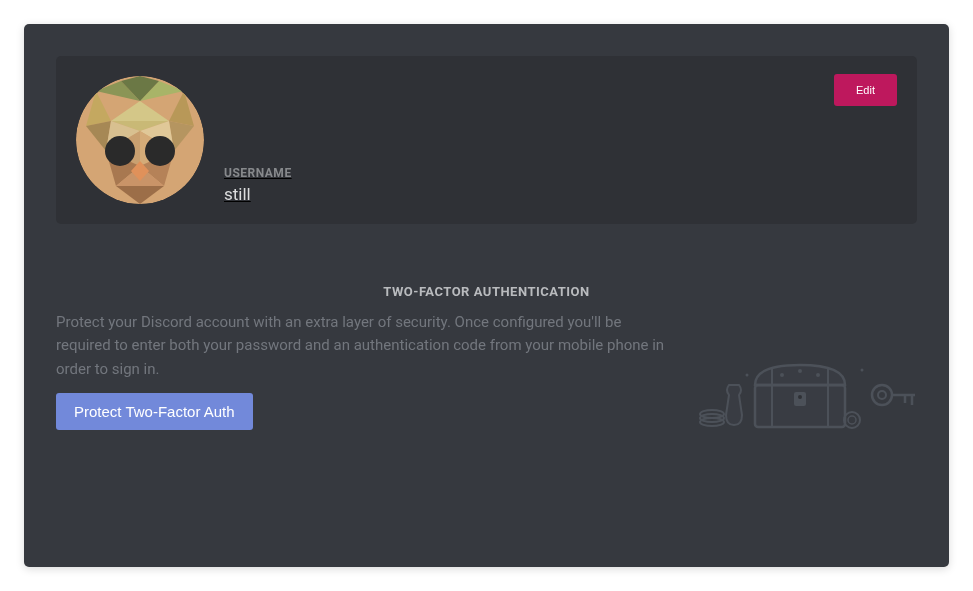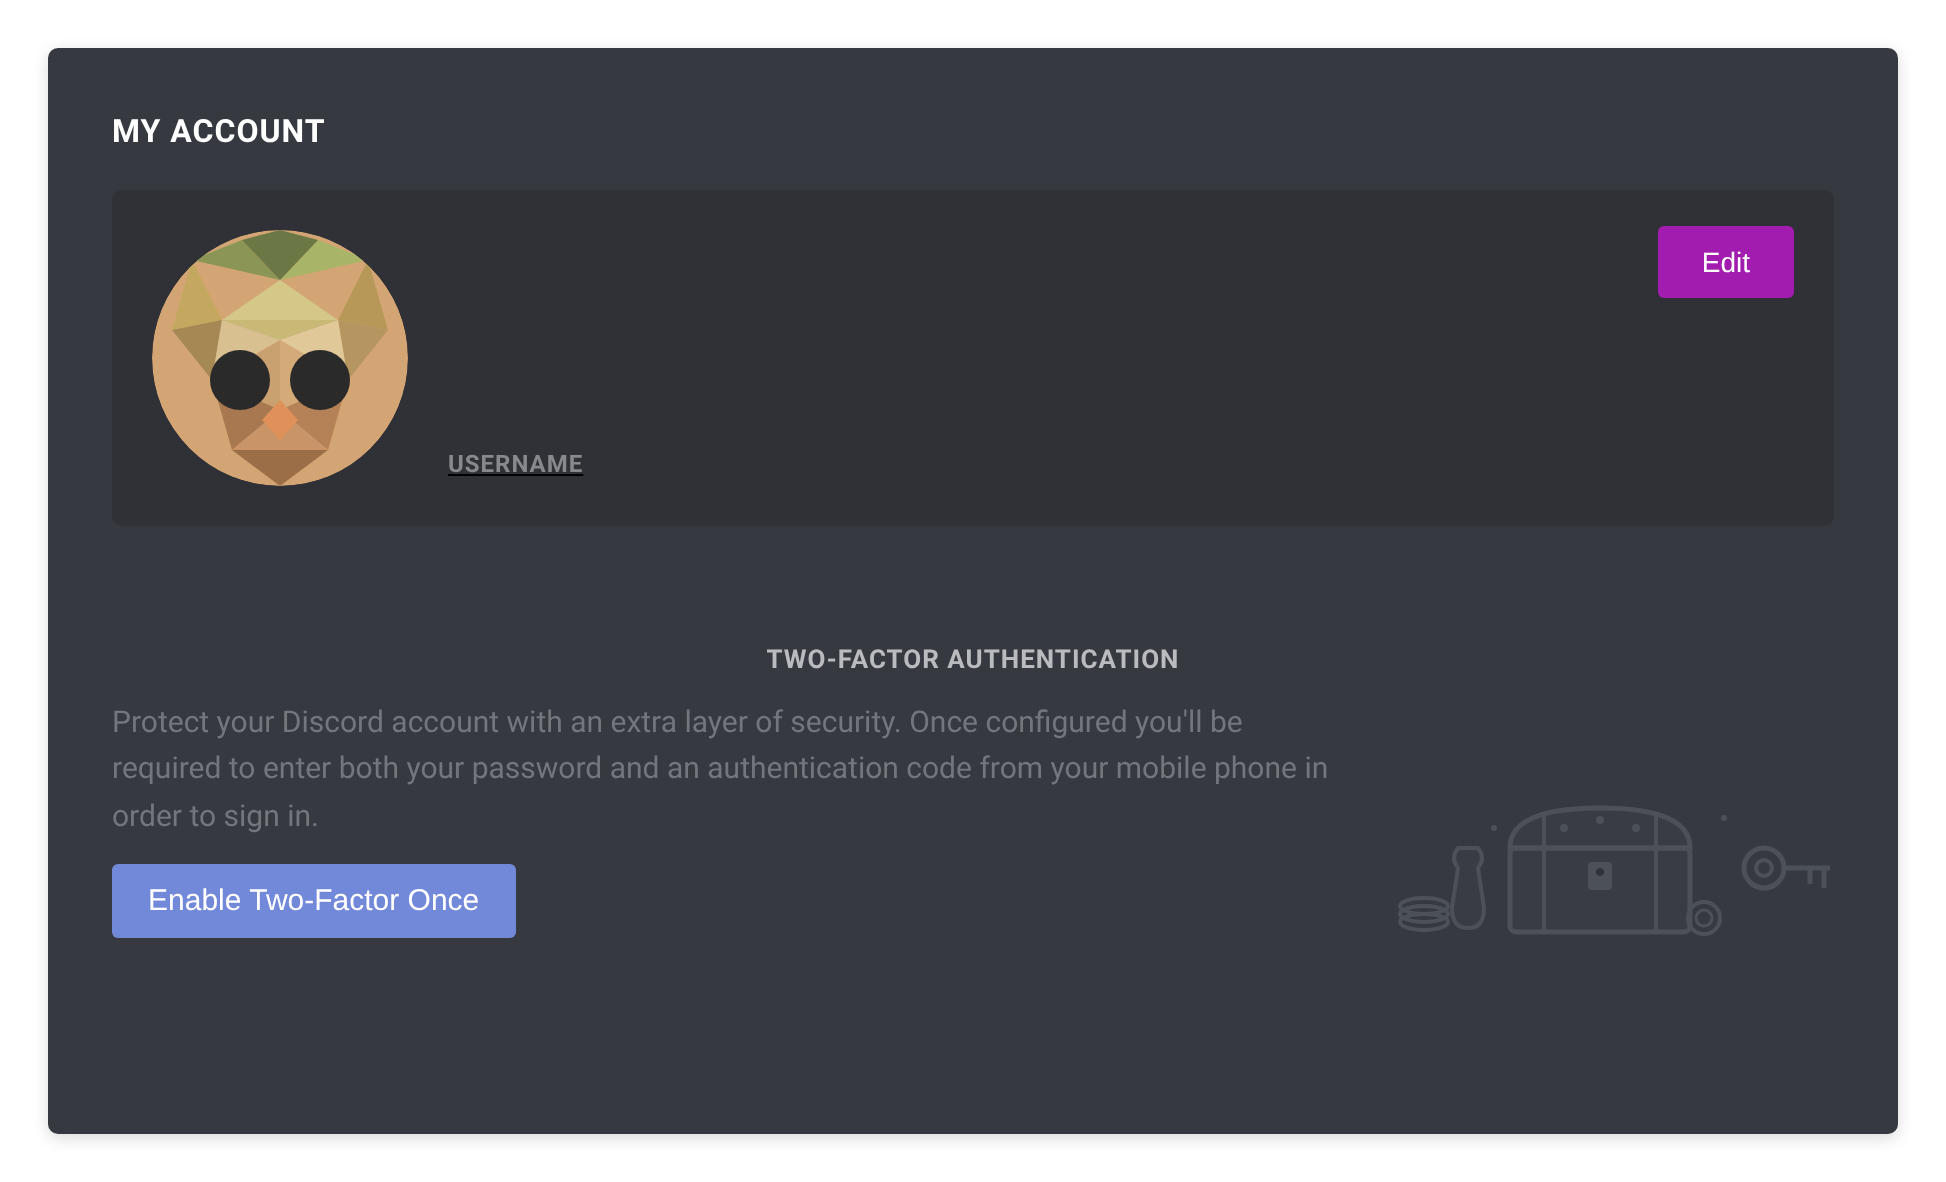"MY ACCOUNT" h2.section-title { html: <h2>MY ACCOUNT</h2> -> none }
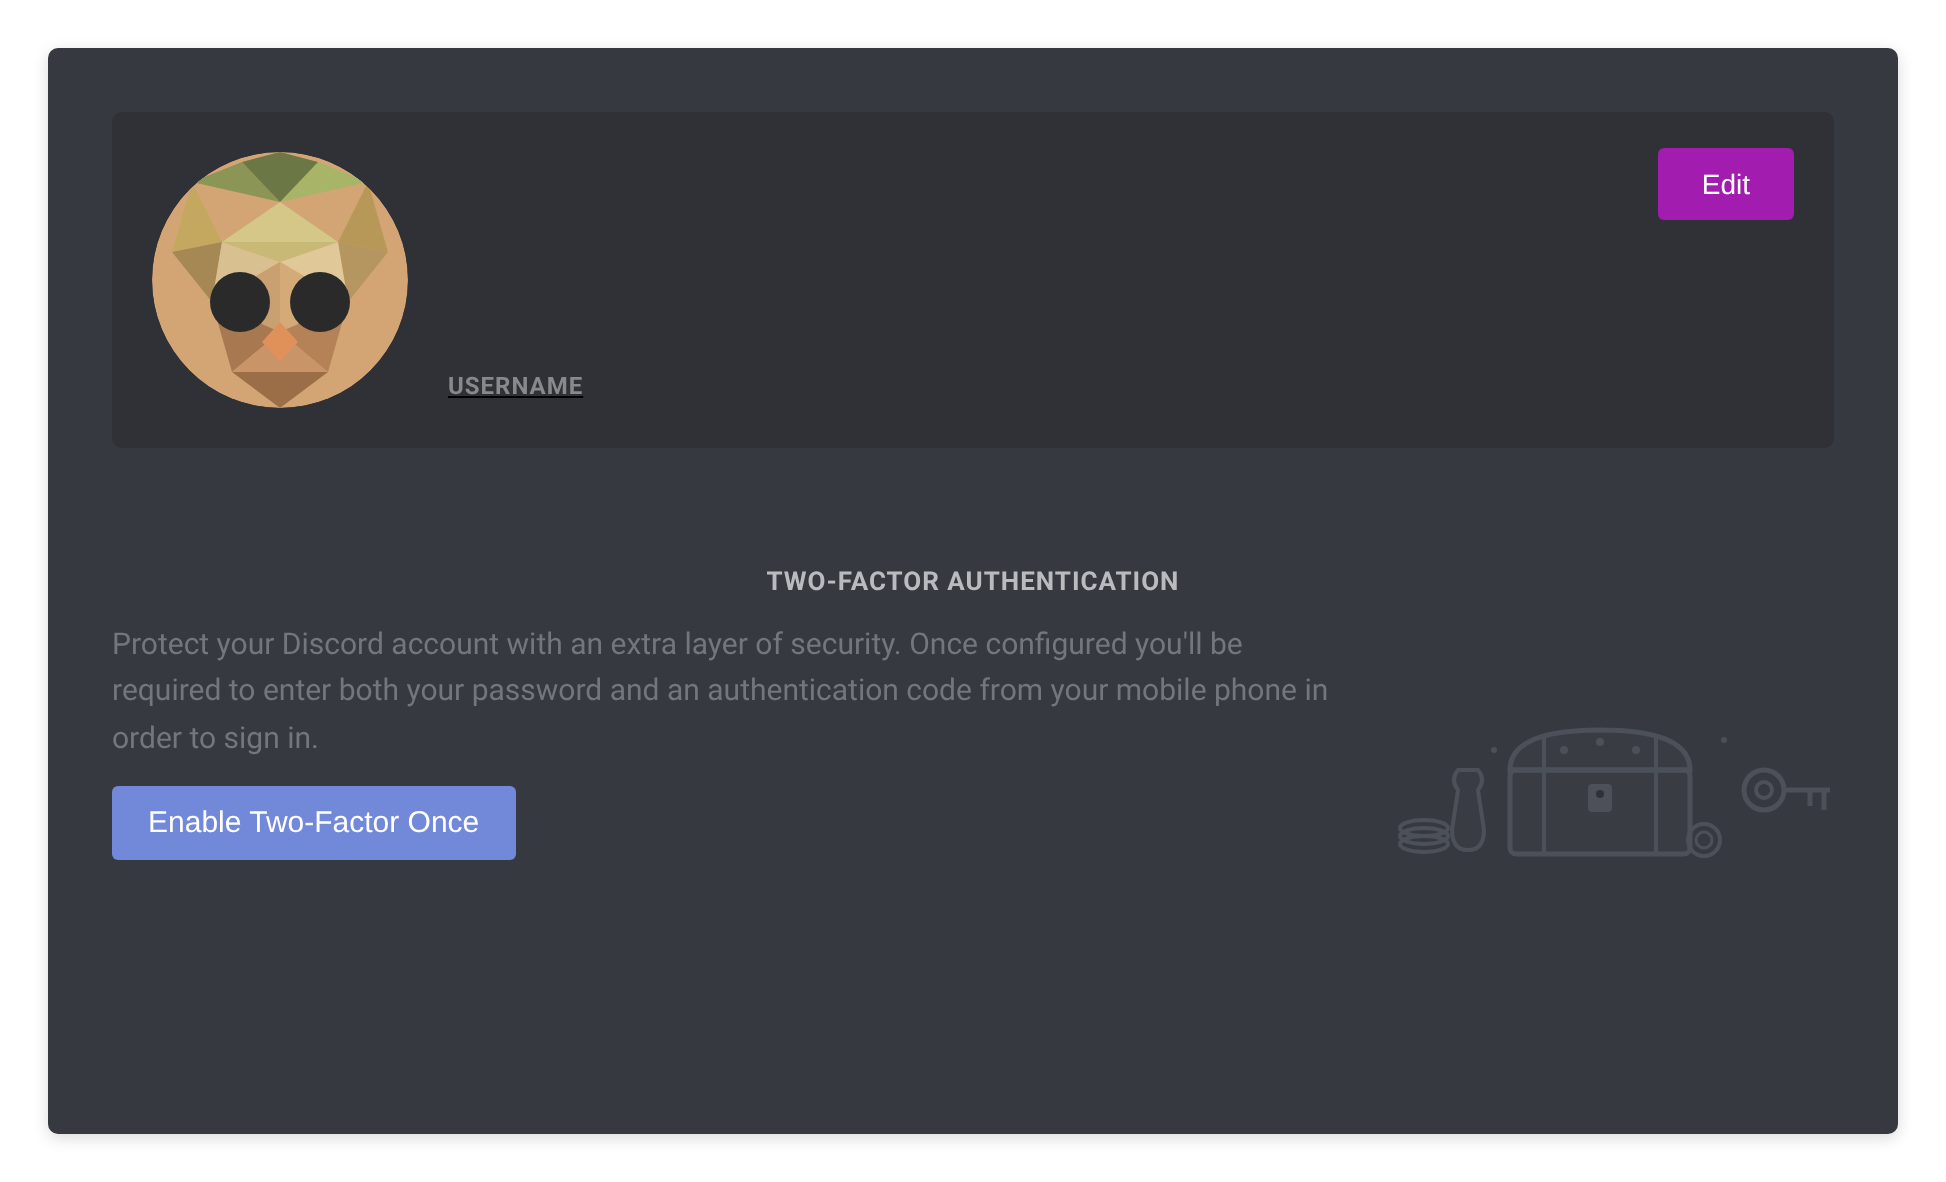"Edit" .edit-button { background: #a21caf -> #be185d; font-size: 14px -> 11px }
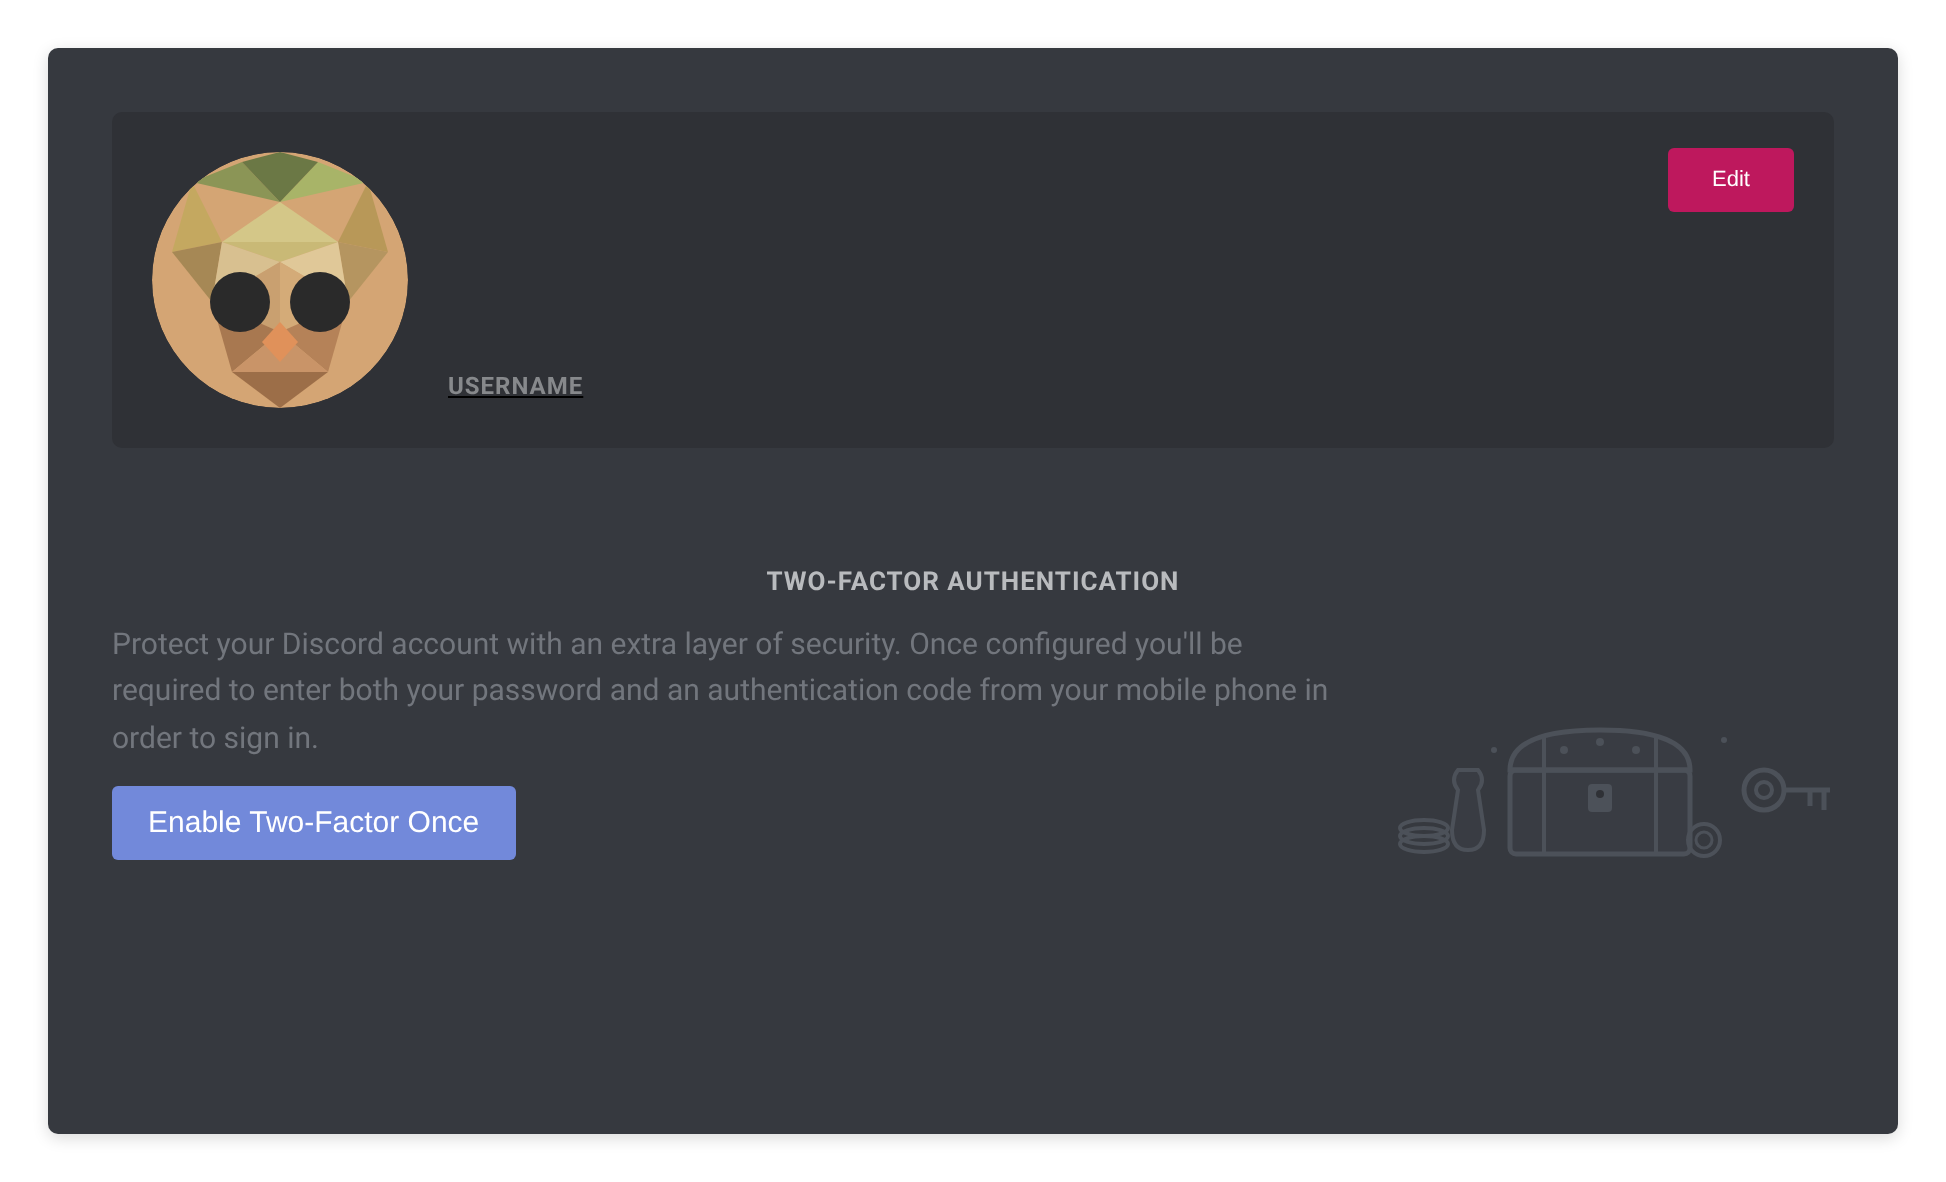"still" div.field-value { html: none -> <div>still</div> }
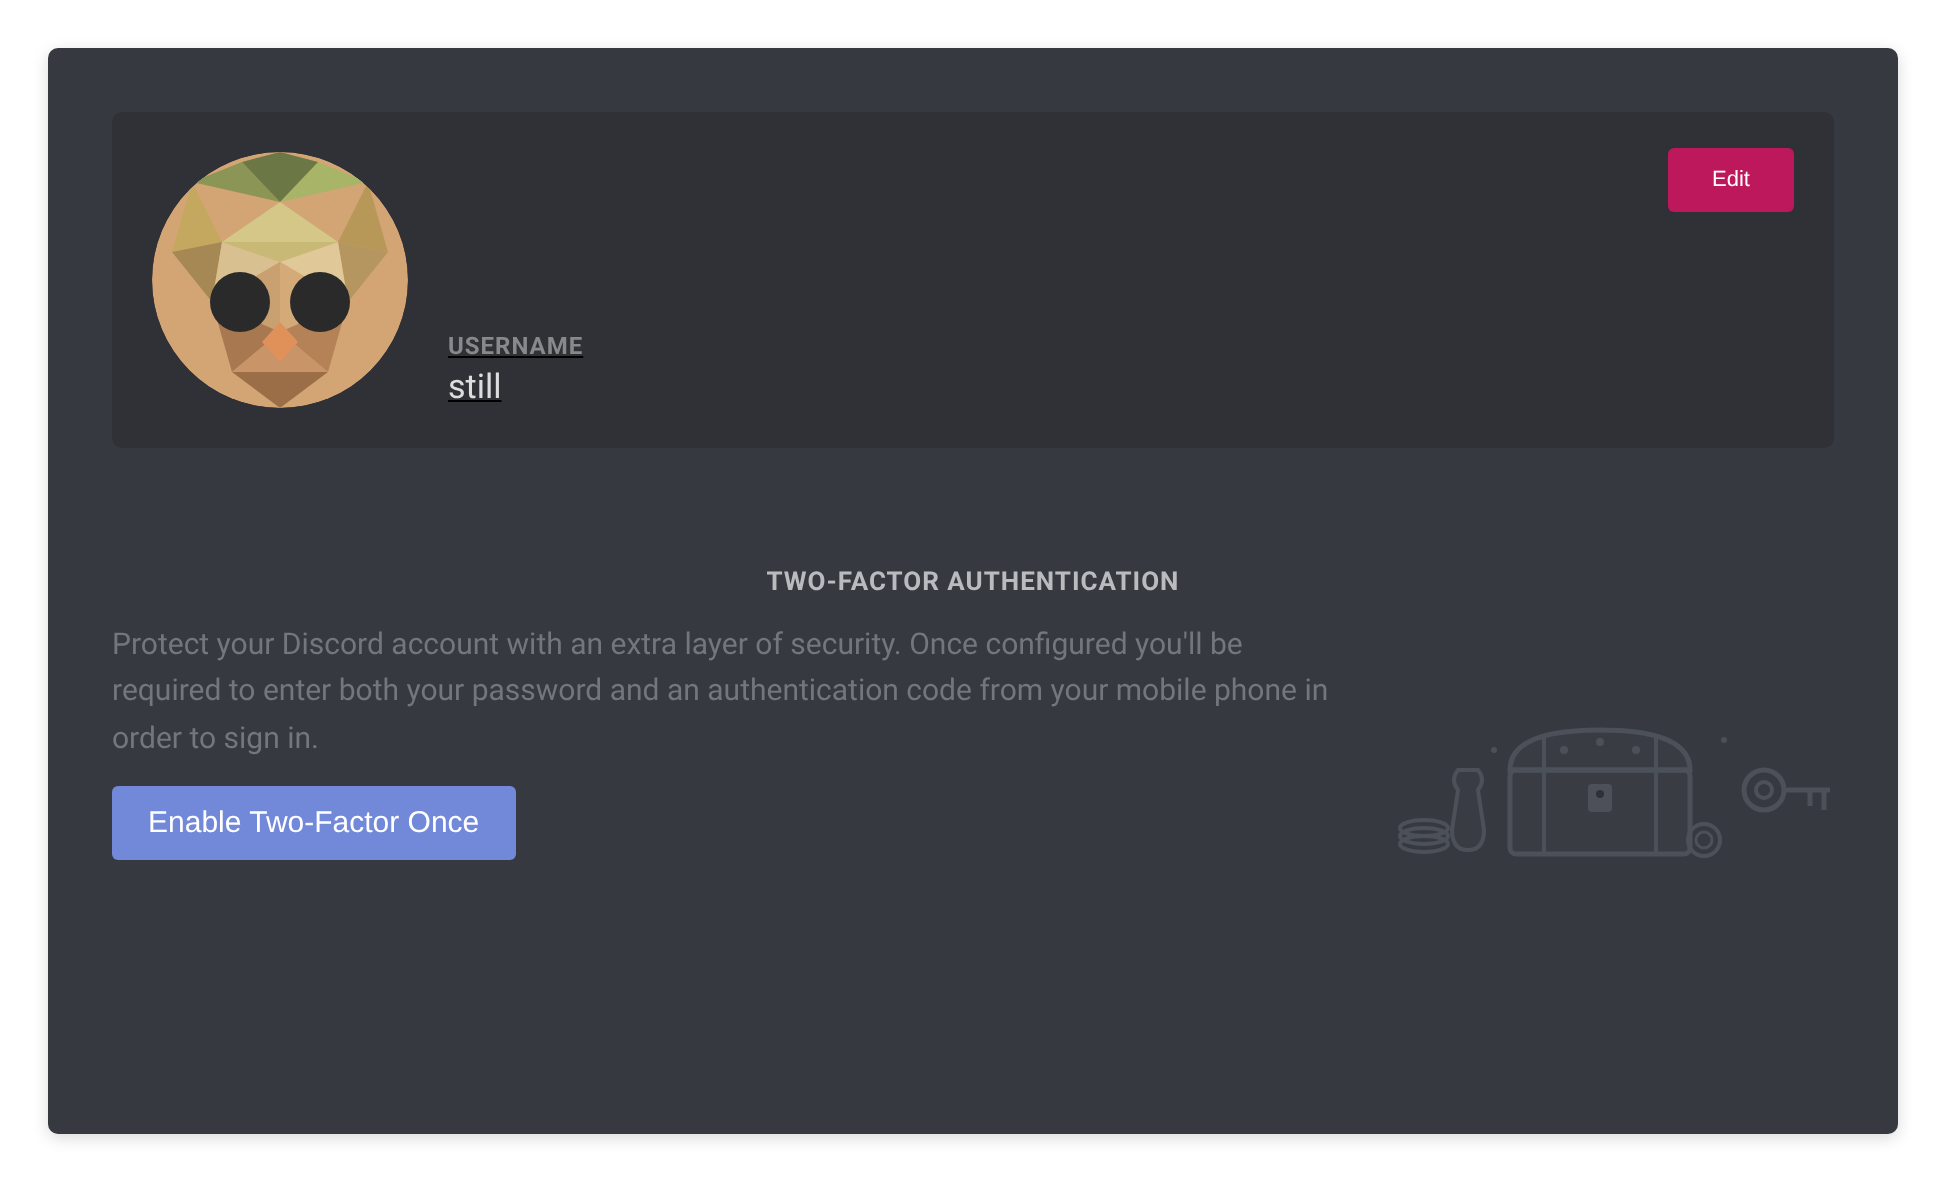"Enable Two-Factor Once" button.enable-button { text: Enable Two-Factor Once -> Protect Two-Factor Auth }
